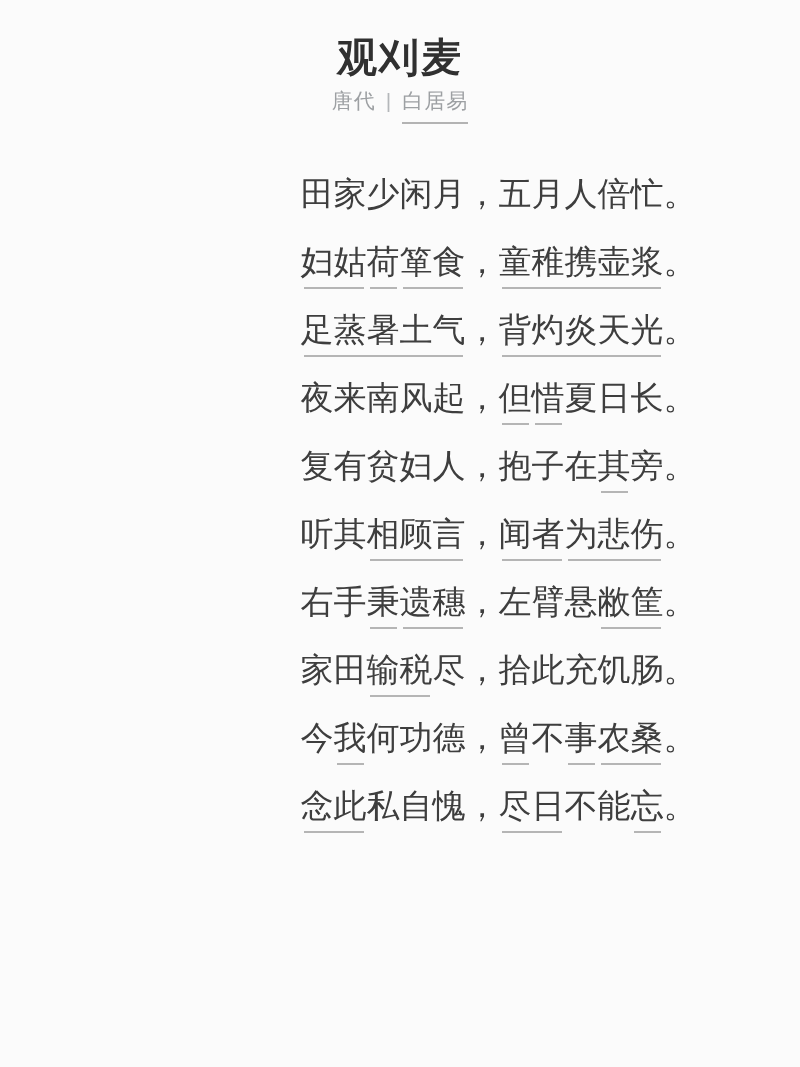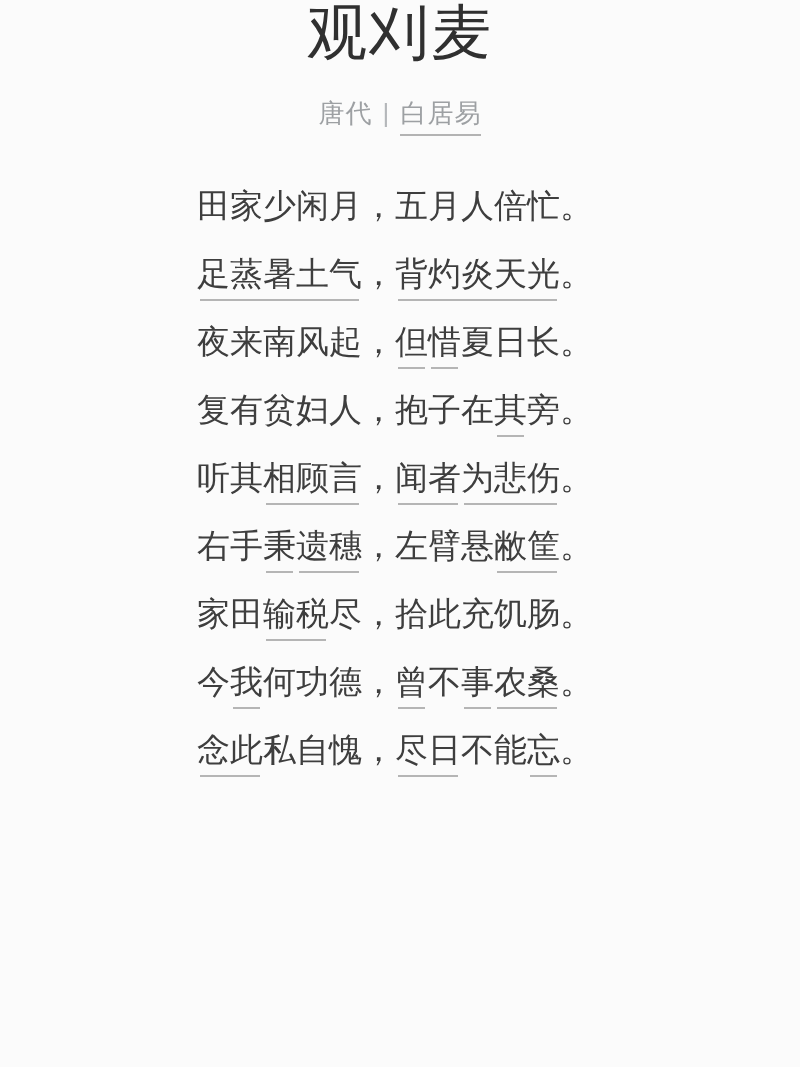"观刈麦" .title { font-size: 60px -> 40px; font-weight: 400 -> 700; padding-top: 4px -> 28px }
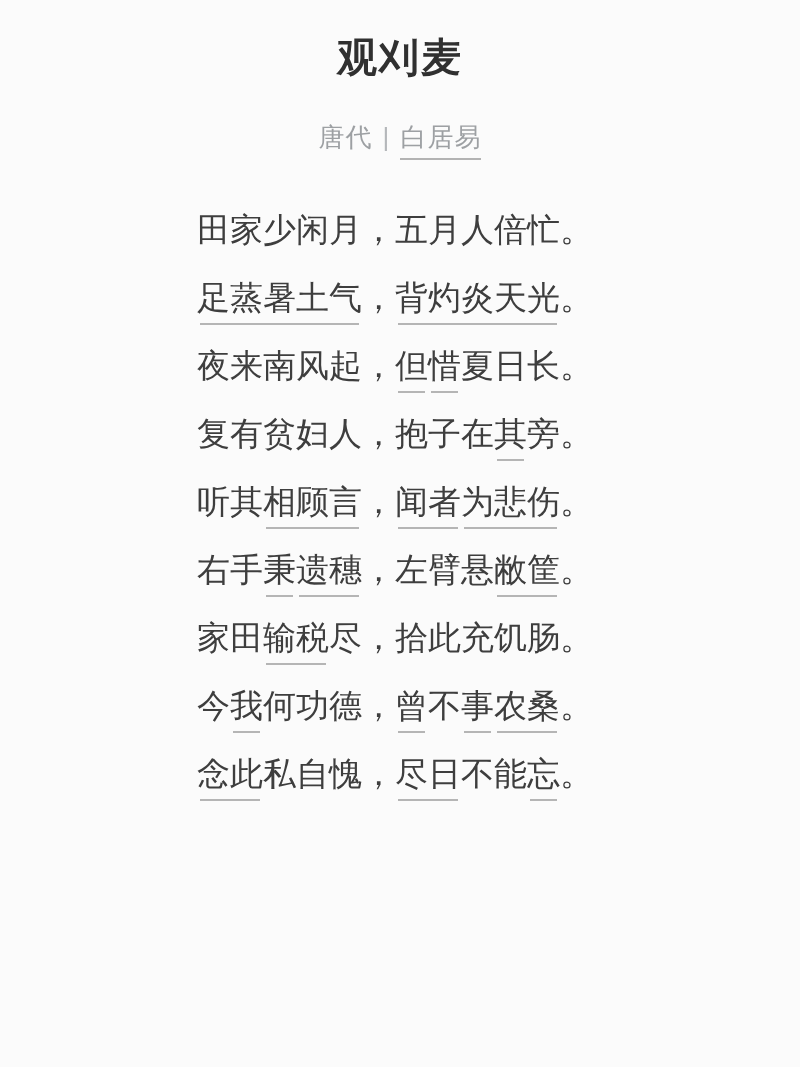"唐代 | 白居易" .subtitle { font-size: 26px -> 21px; margin-top: 36px -> none }
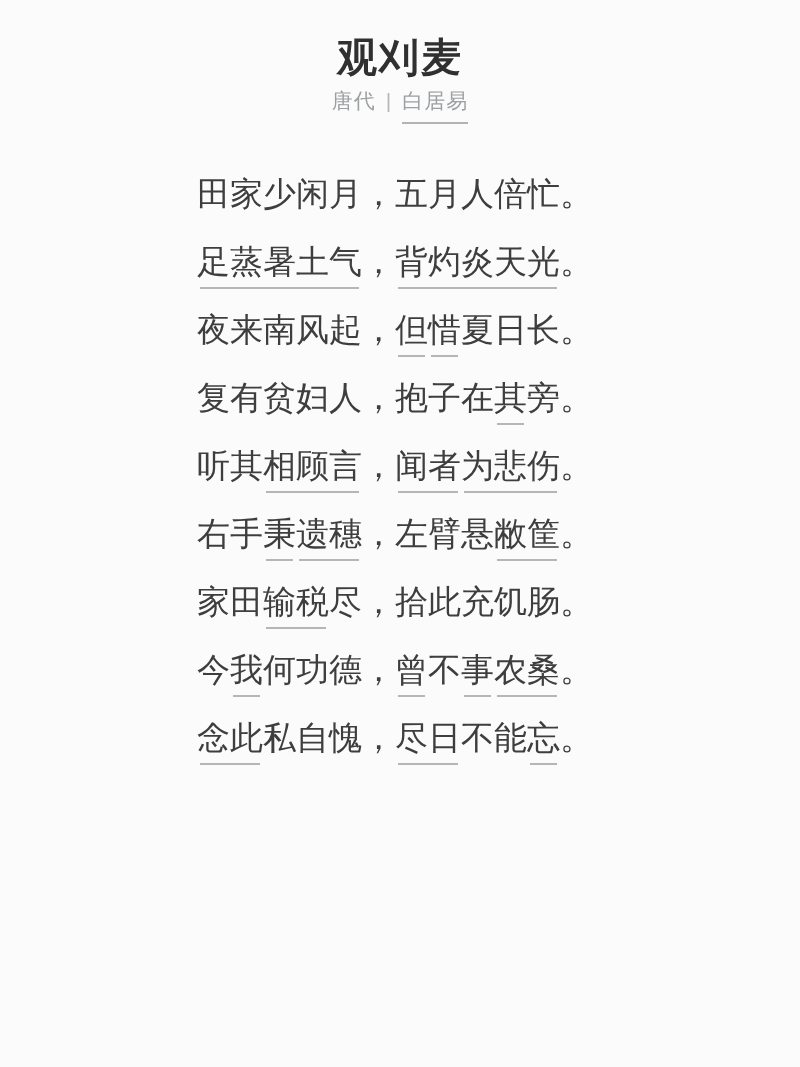"田家少闲月，五月人倍忙。" .line { text-align: none -> center }
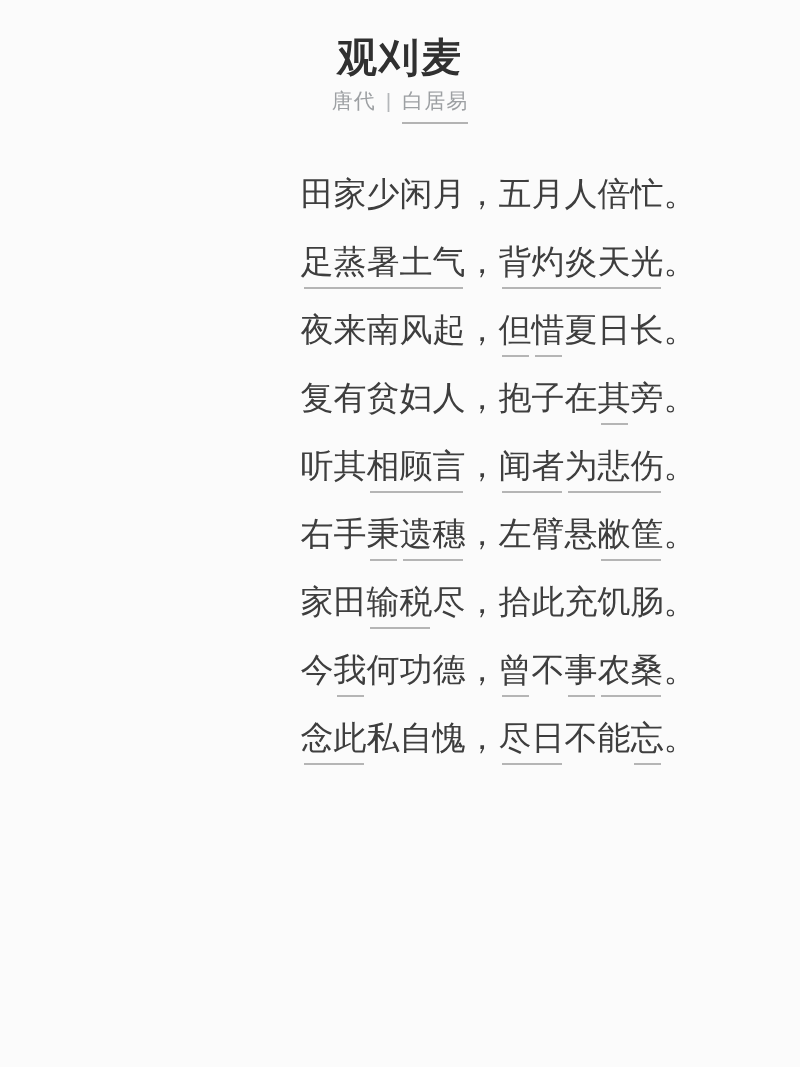"妇姑荷箪食，童稚携壶浆。" div.line { html: none -> <div><span>妇姑</span><span>荷</span><span>箪食</span><span>，</span><span>童稚携壶浆</span><span>。</span></div> }
